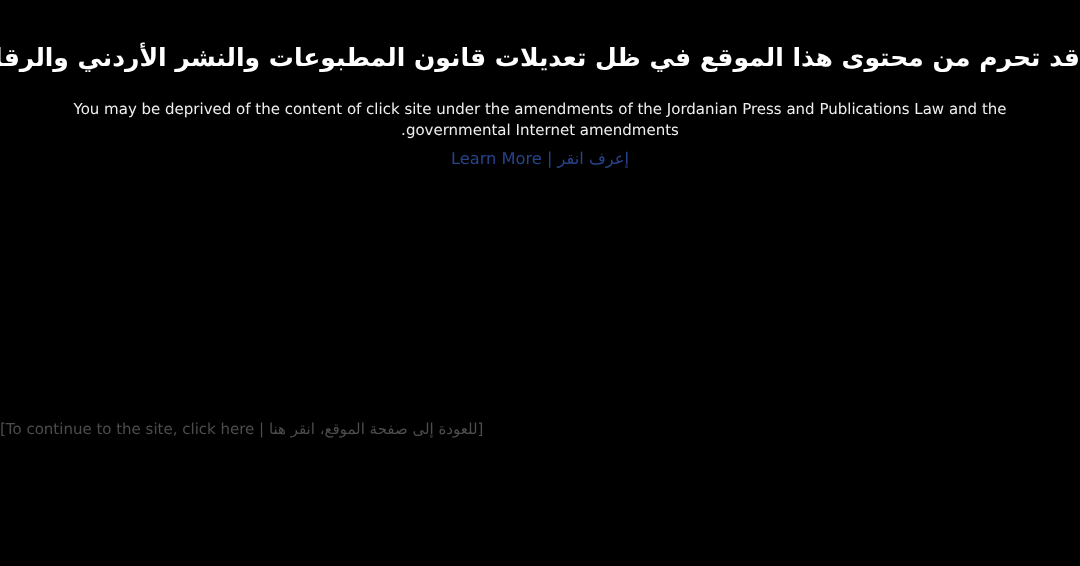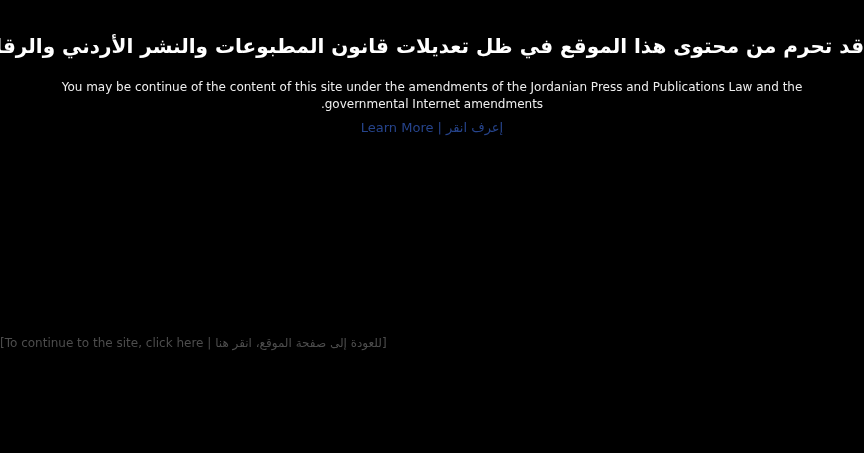"You may be continue of" div.line { text: continue of the content of this -> deprived of the content of click }
